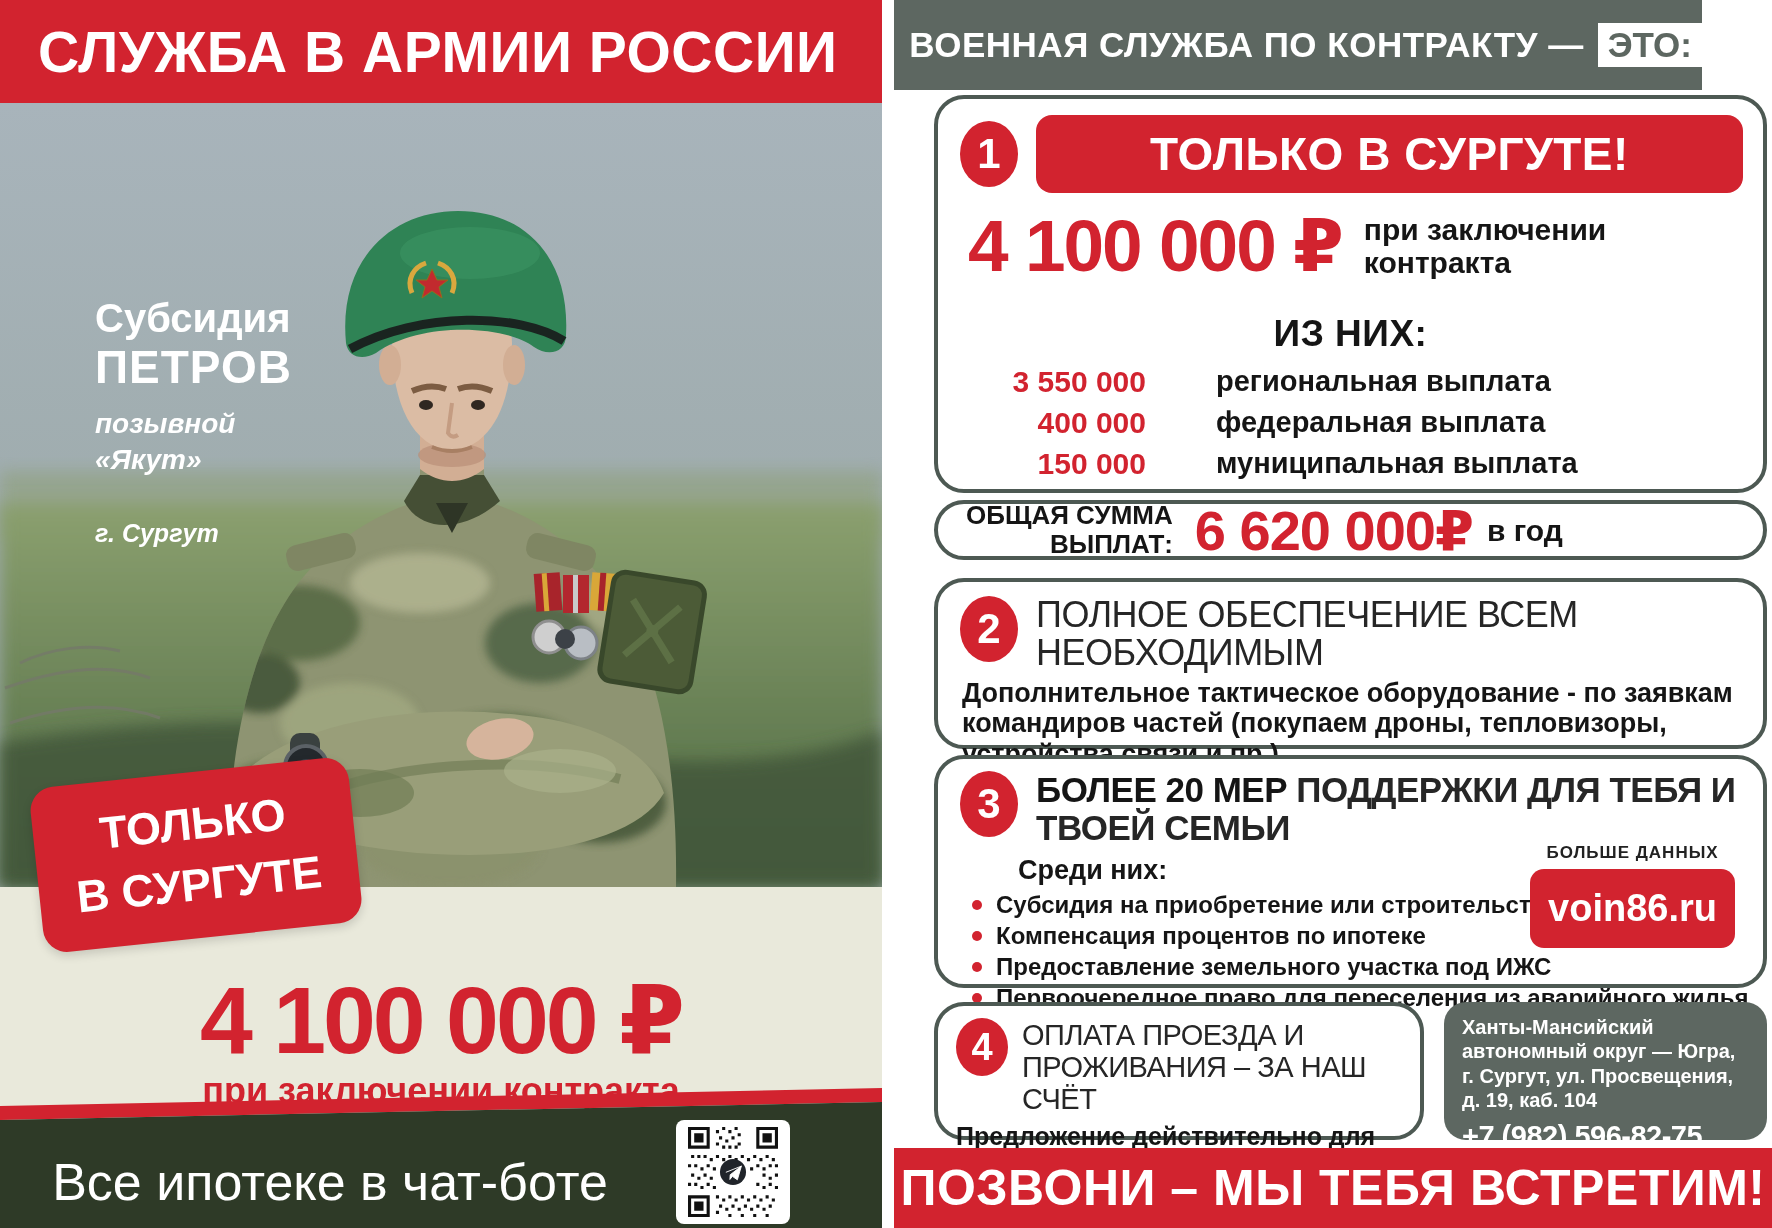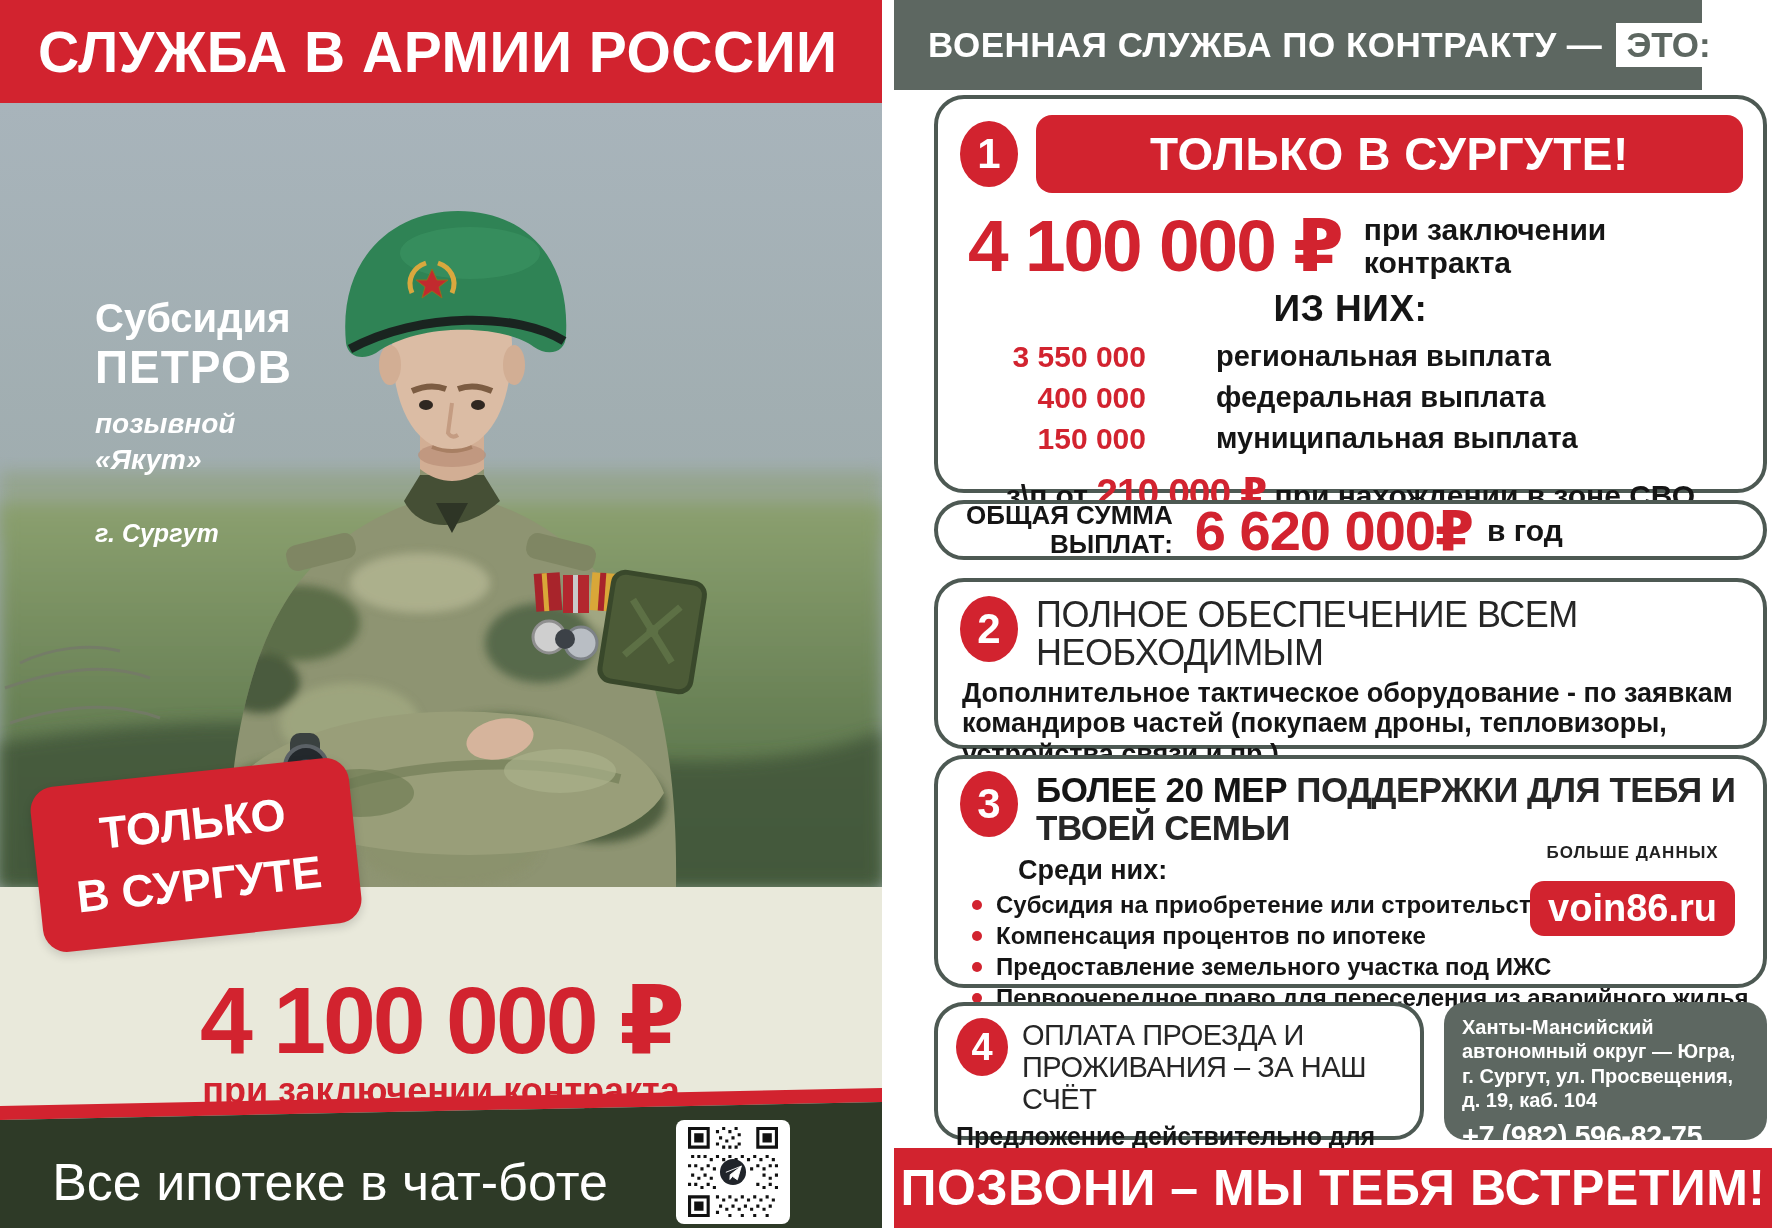"ВОЕННАЯ СЛУЖБА ПО КОНТРАКТУ —" .rp-header { justify-content: none -> flex-end }
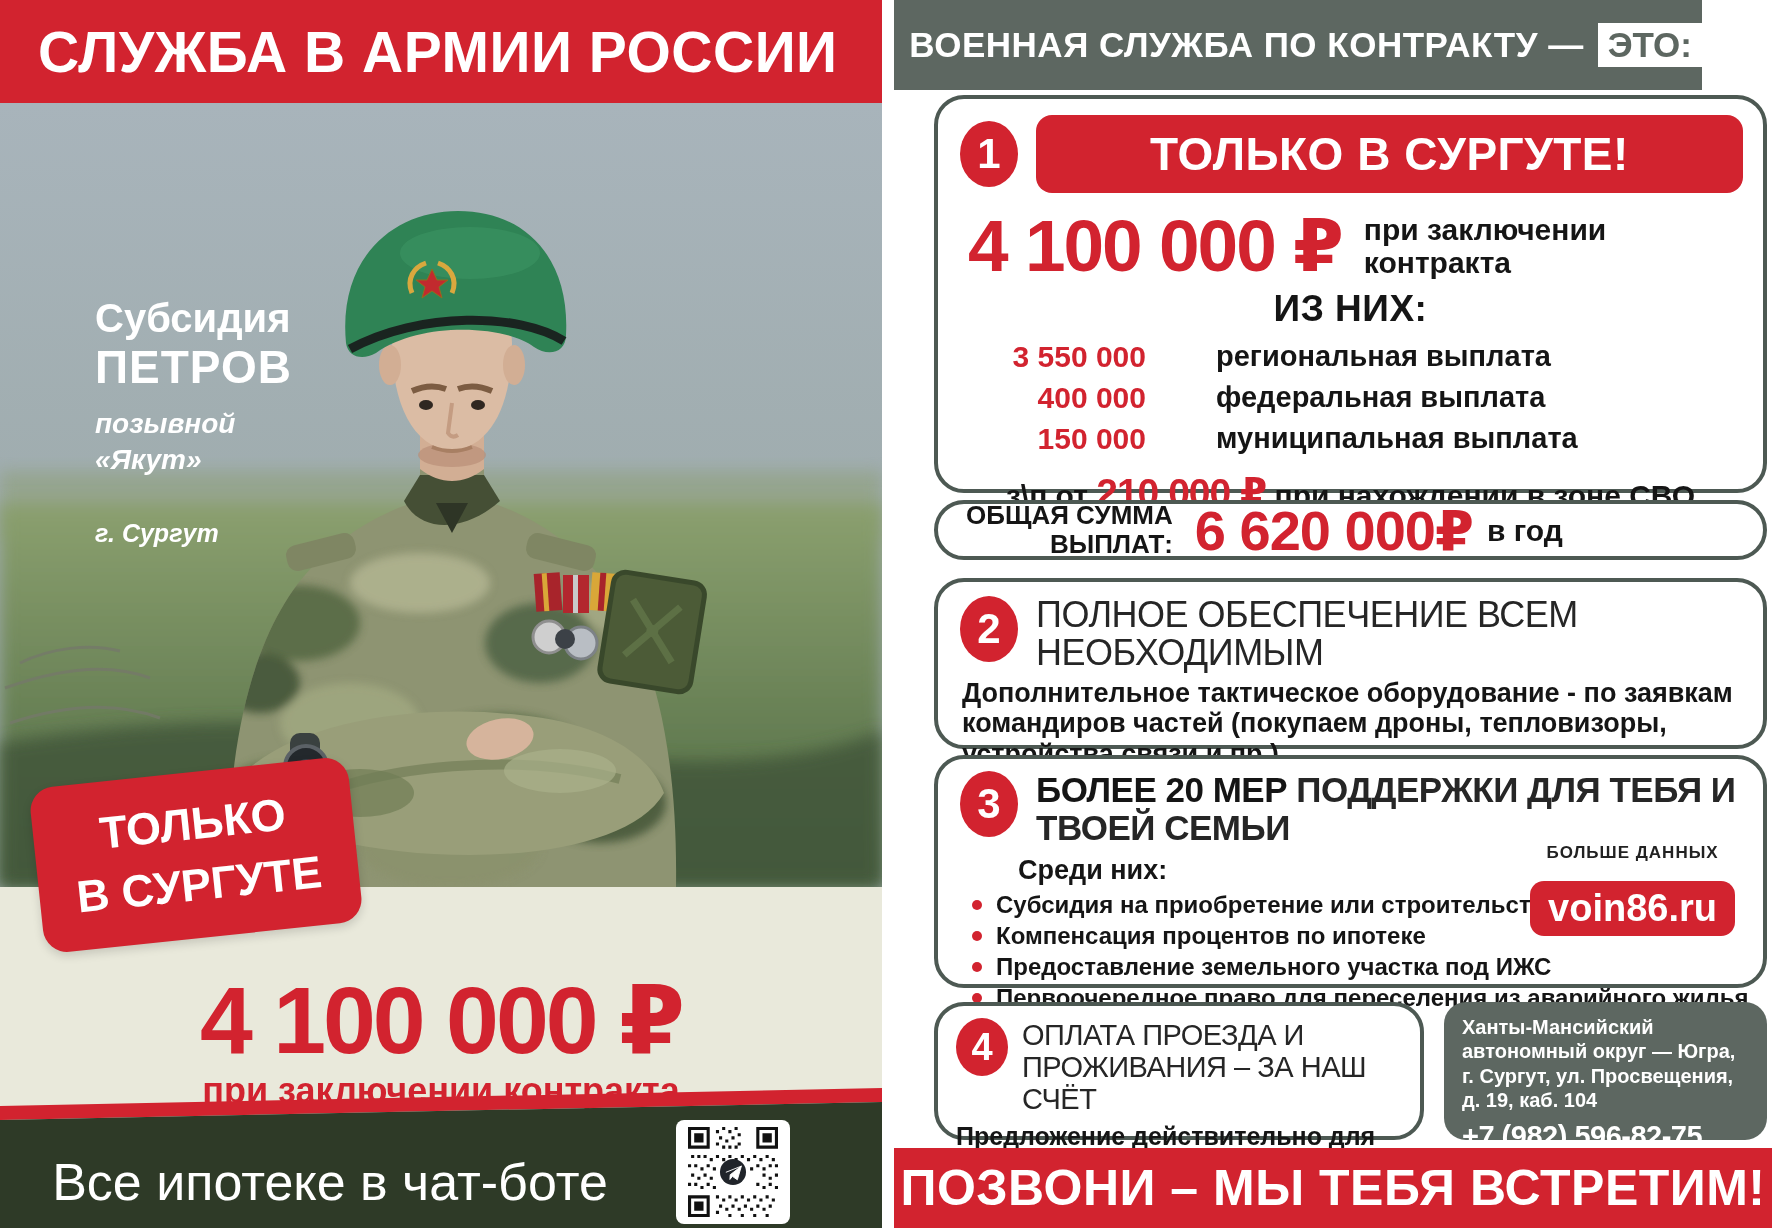"ИЗ НИХ:" .b1-subtitle { margin-top: 0 -> 25px }
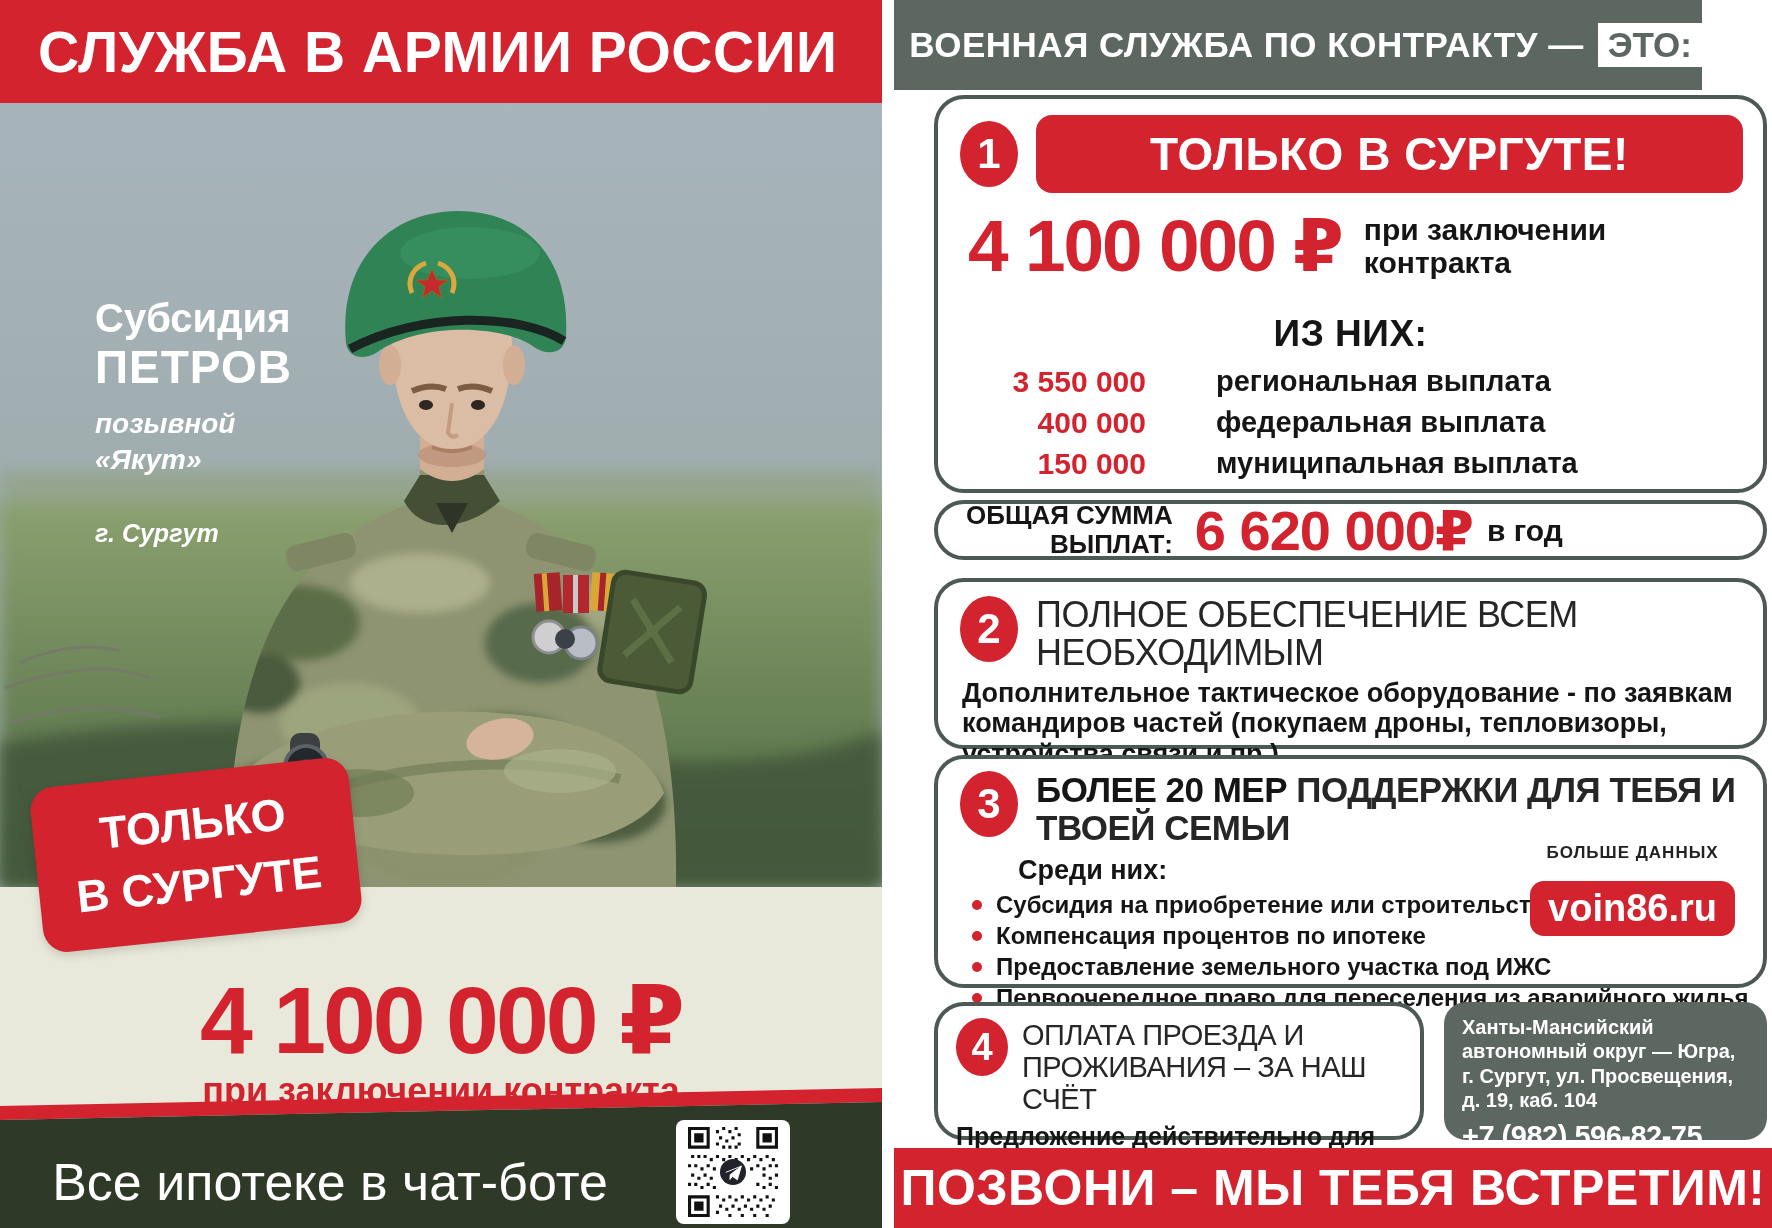"voin86.ru" .b3-site { margin-top: 18px -> 6px; padding: 6px 18px -> 18px 18px }
